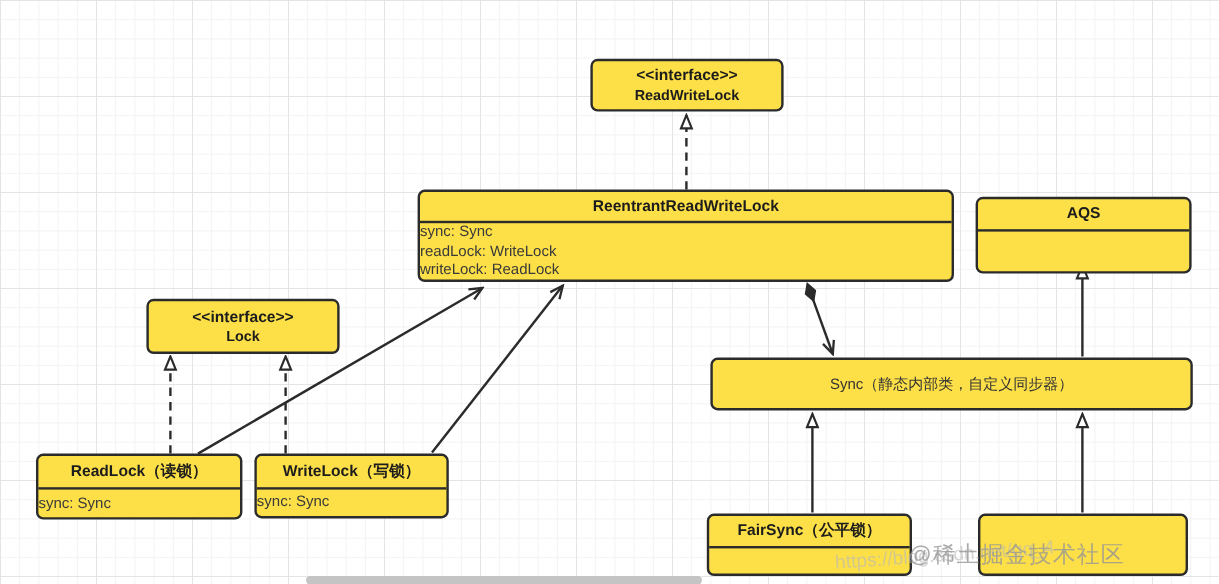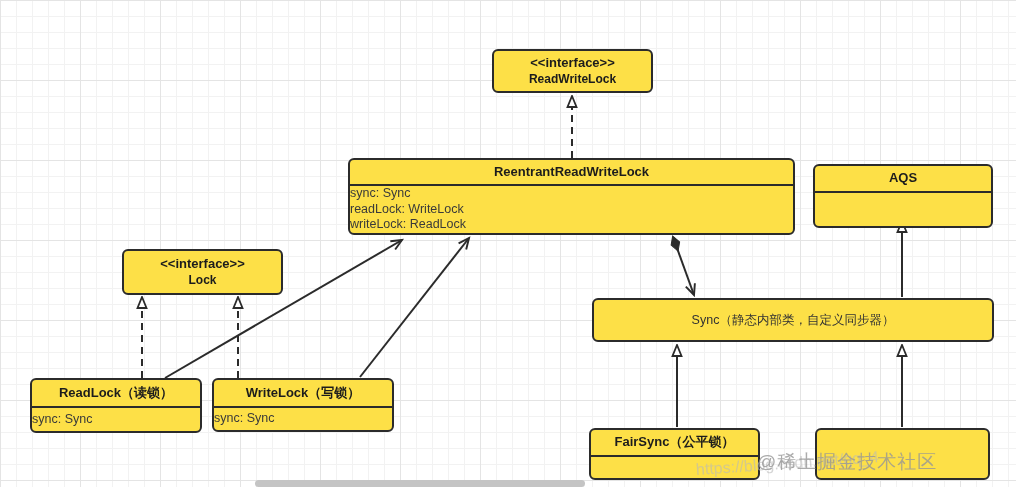"WriteLock（写锁）" div.uml-box { width: 182px -> 162px }
